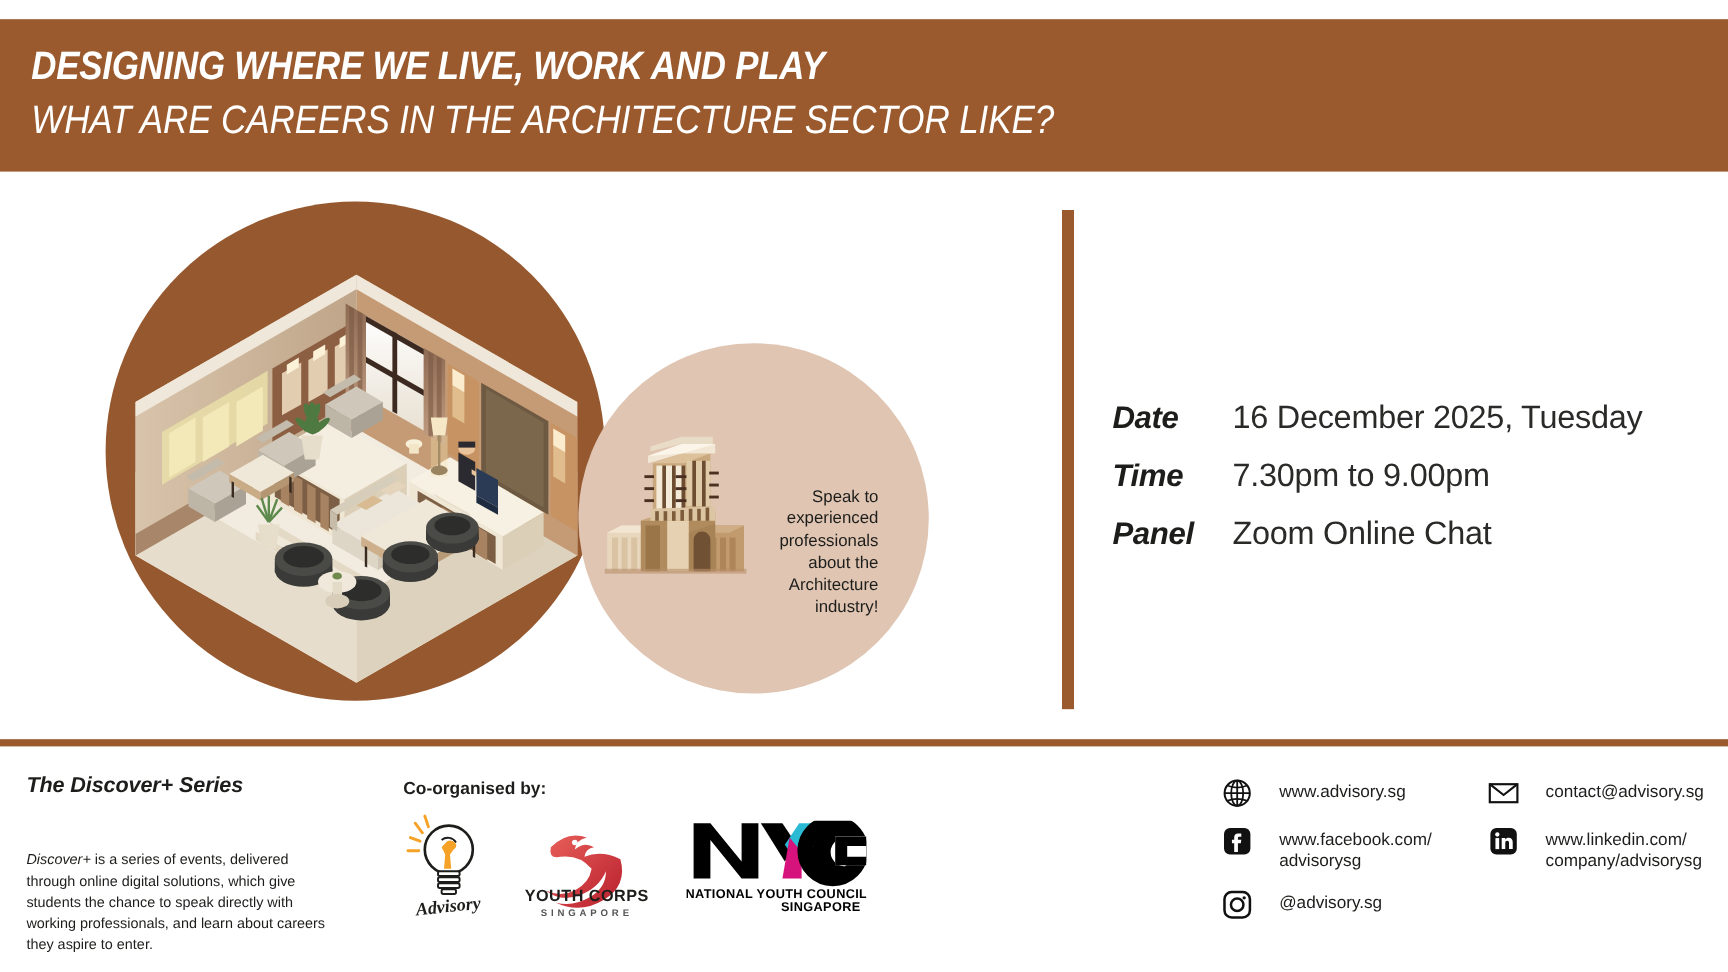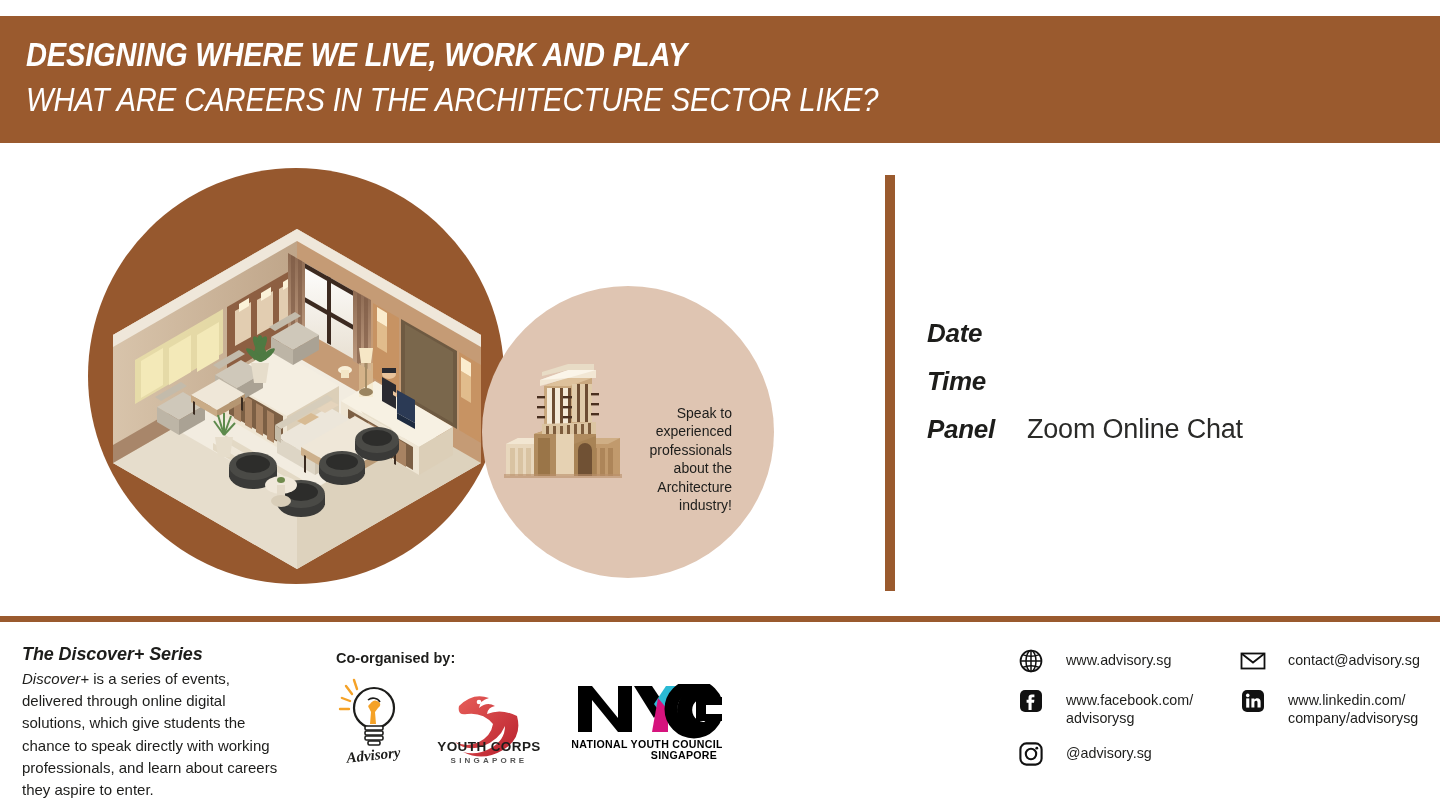"Date" .detail-row { margin-top: none -> 15px }
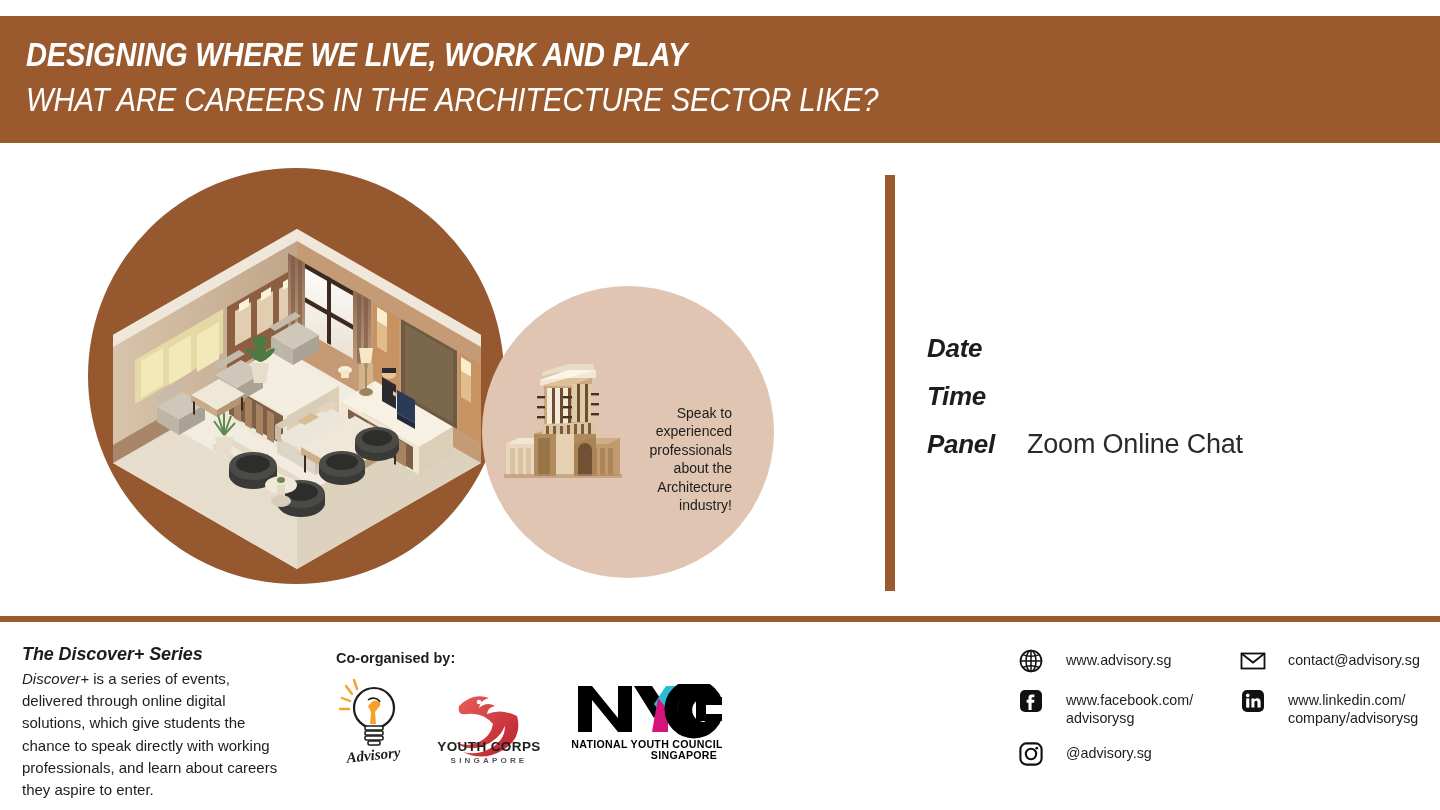"16 December 2025, Tuesday" div.detail-value { html: none -> <div>16 December 2025, Tuesday</div> }
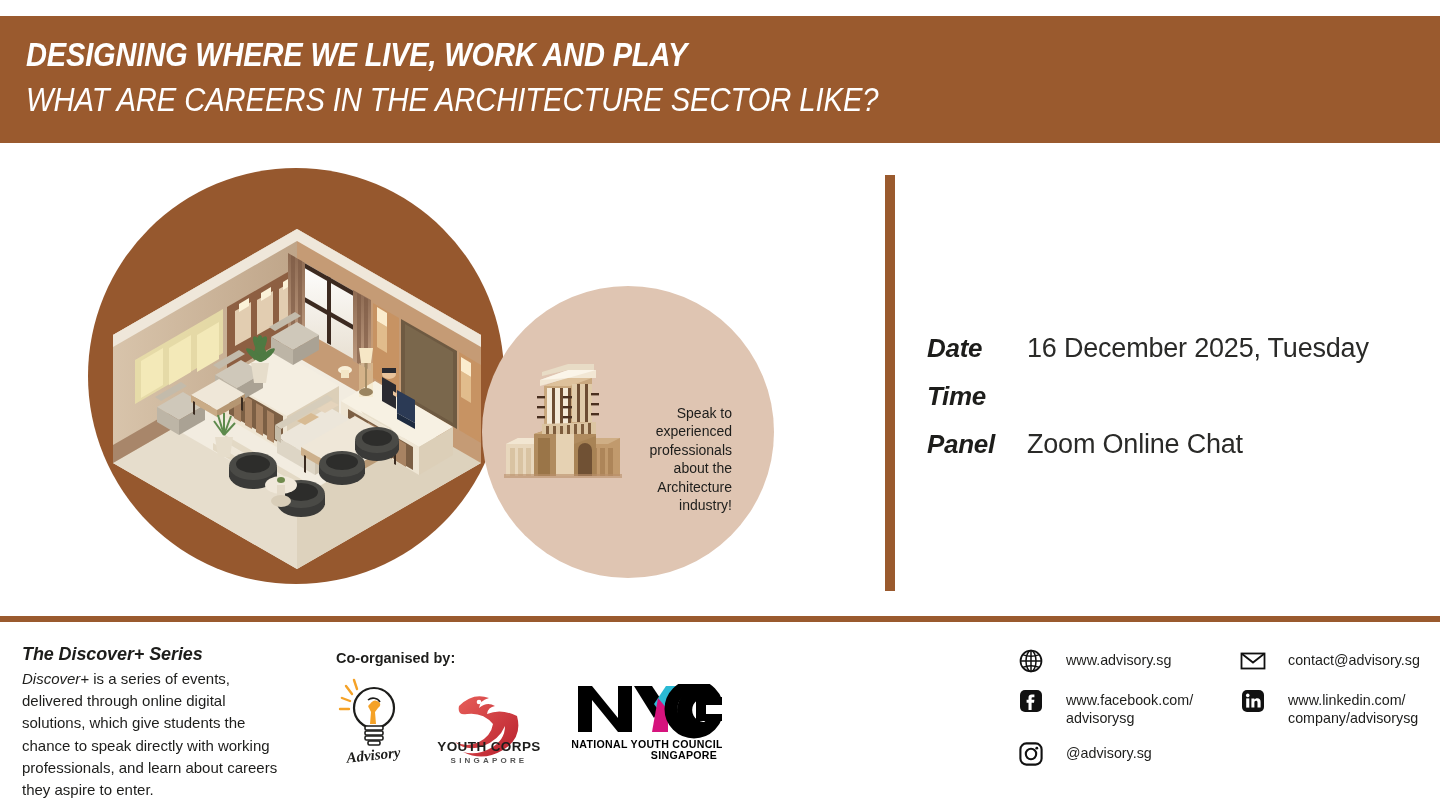"7.30pm to 9.00pm" div.detail-value { html: none -> <div>7.30pm to 9.00pm</div> }
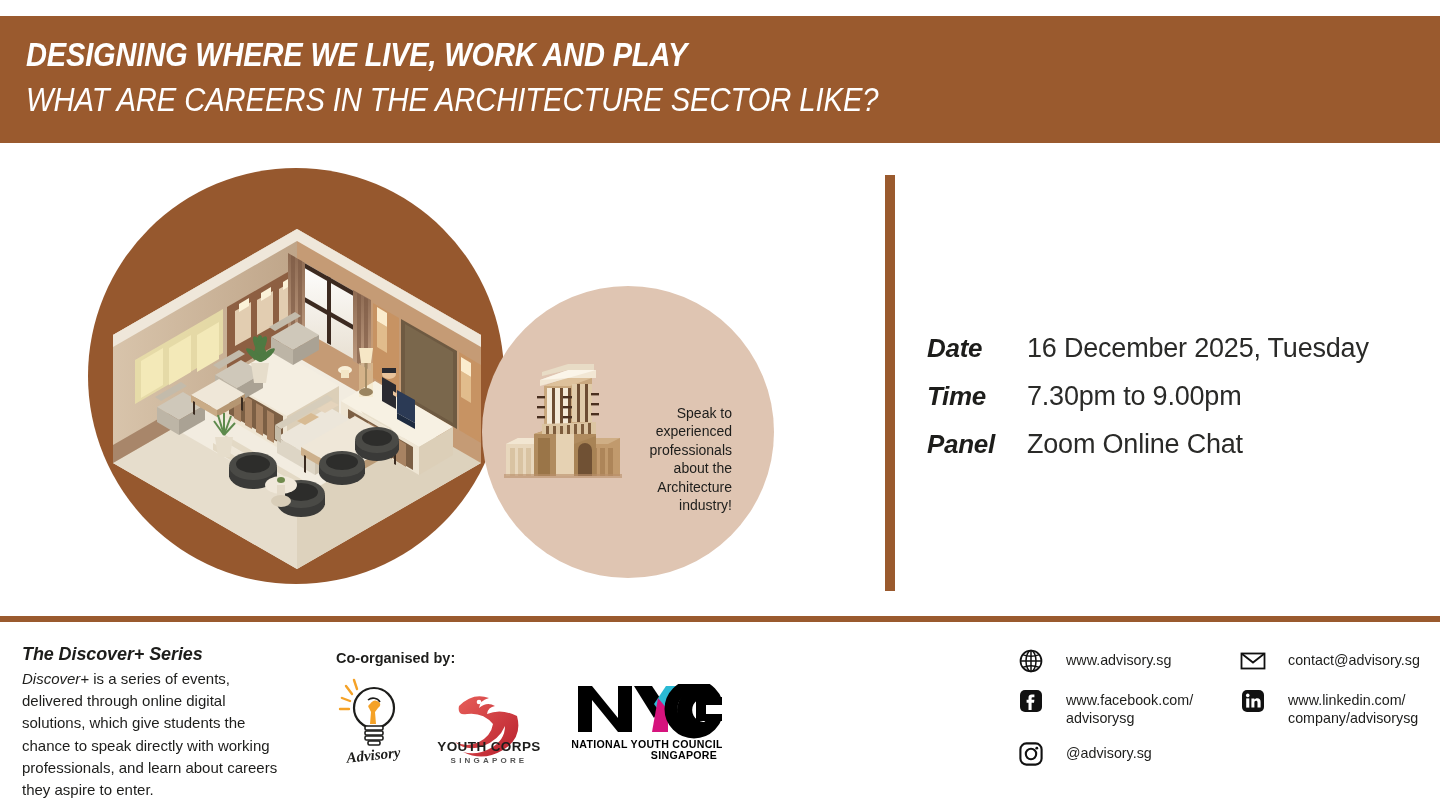"Discover+ is a series of" .series-body { font-size: 15px -> 12px; margin-top: none -> 40px }
